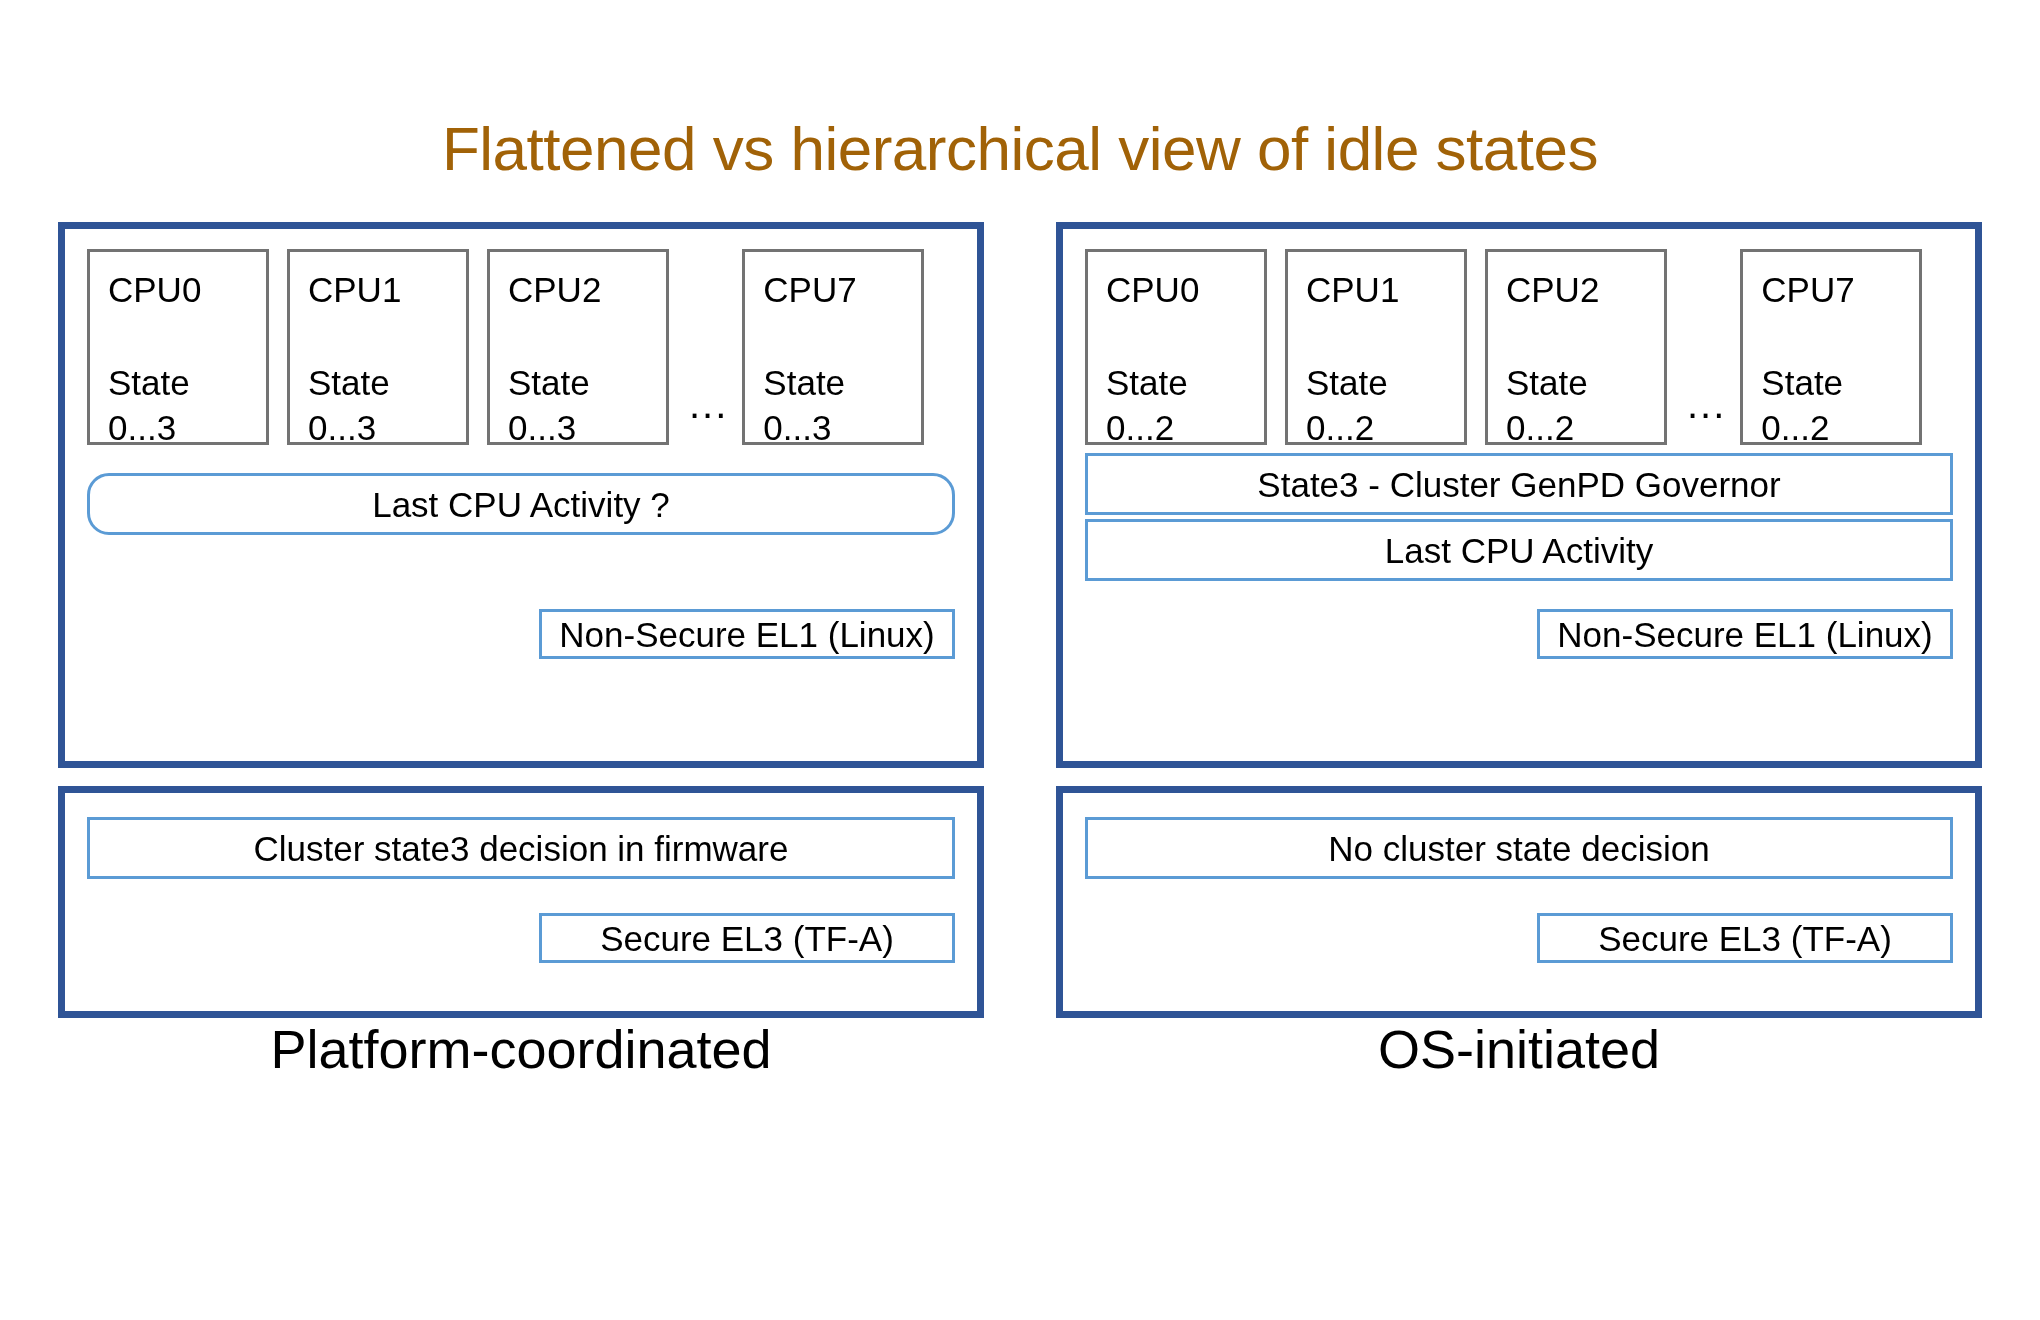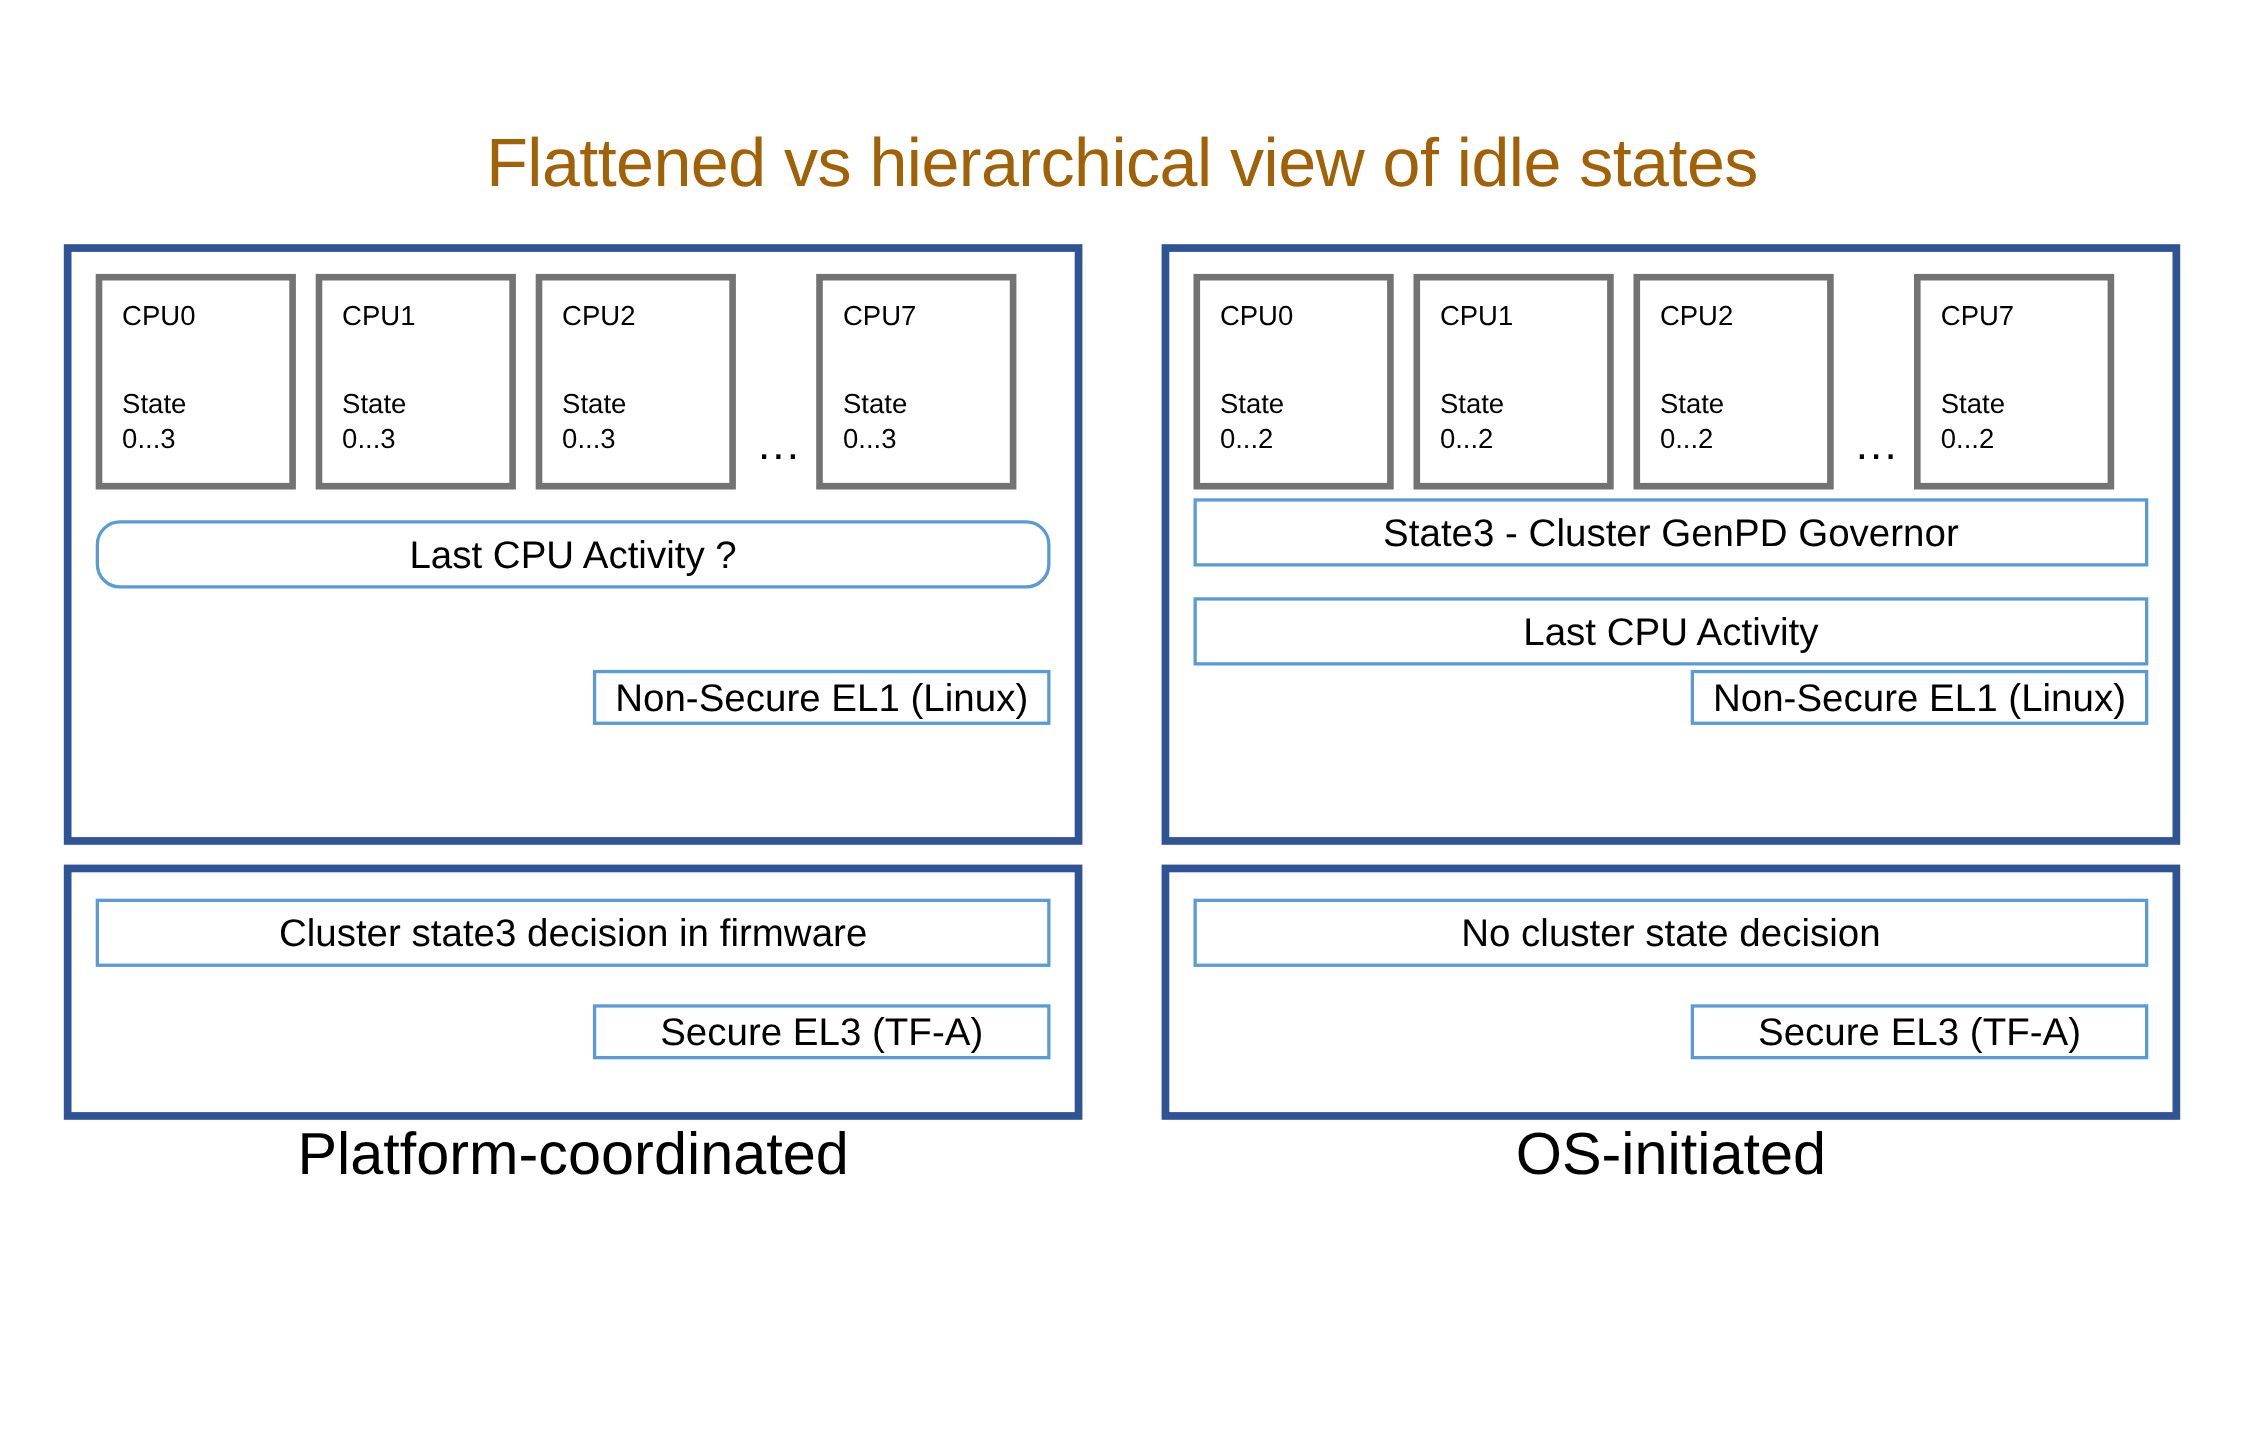"CPU0" .cpu-box { border: 6px solid #737373 -> 3px solid #737373; font-size: 25px -> 35px }
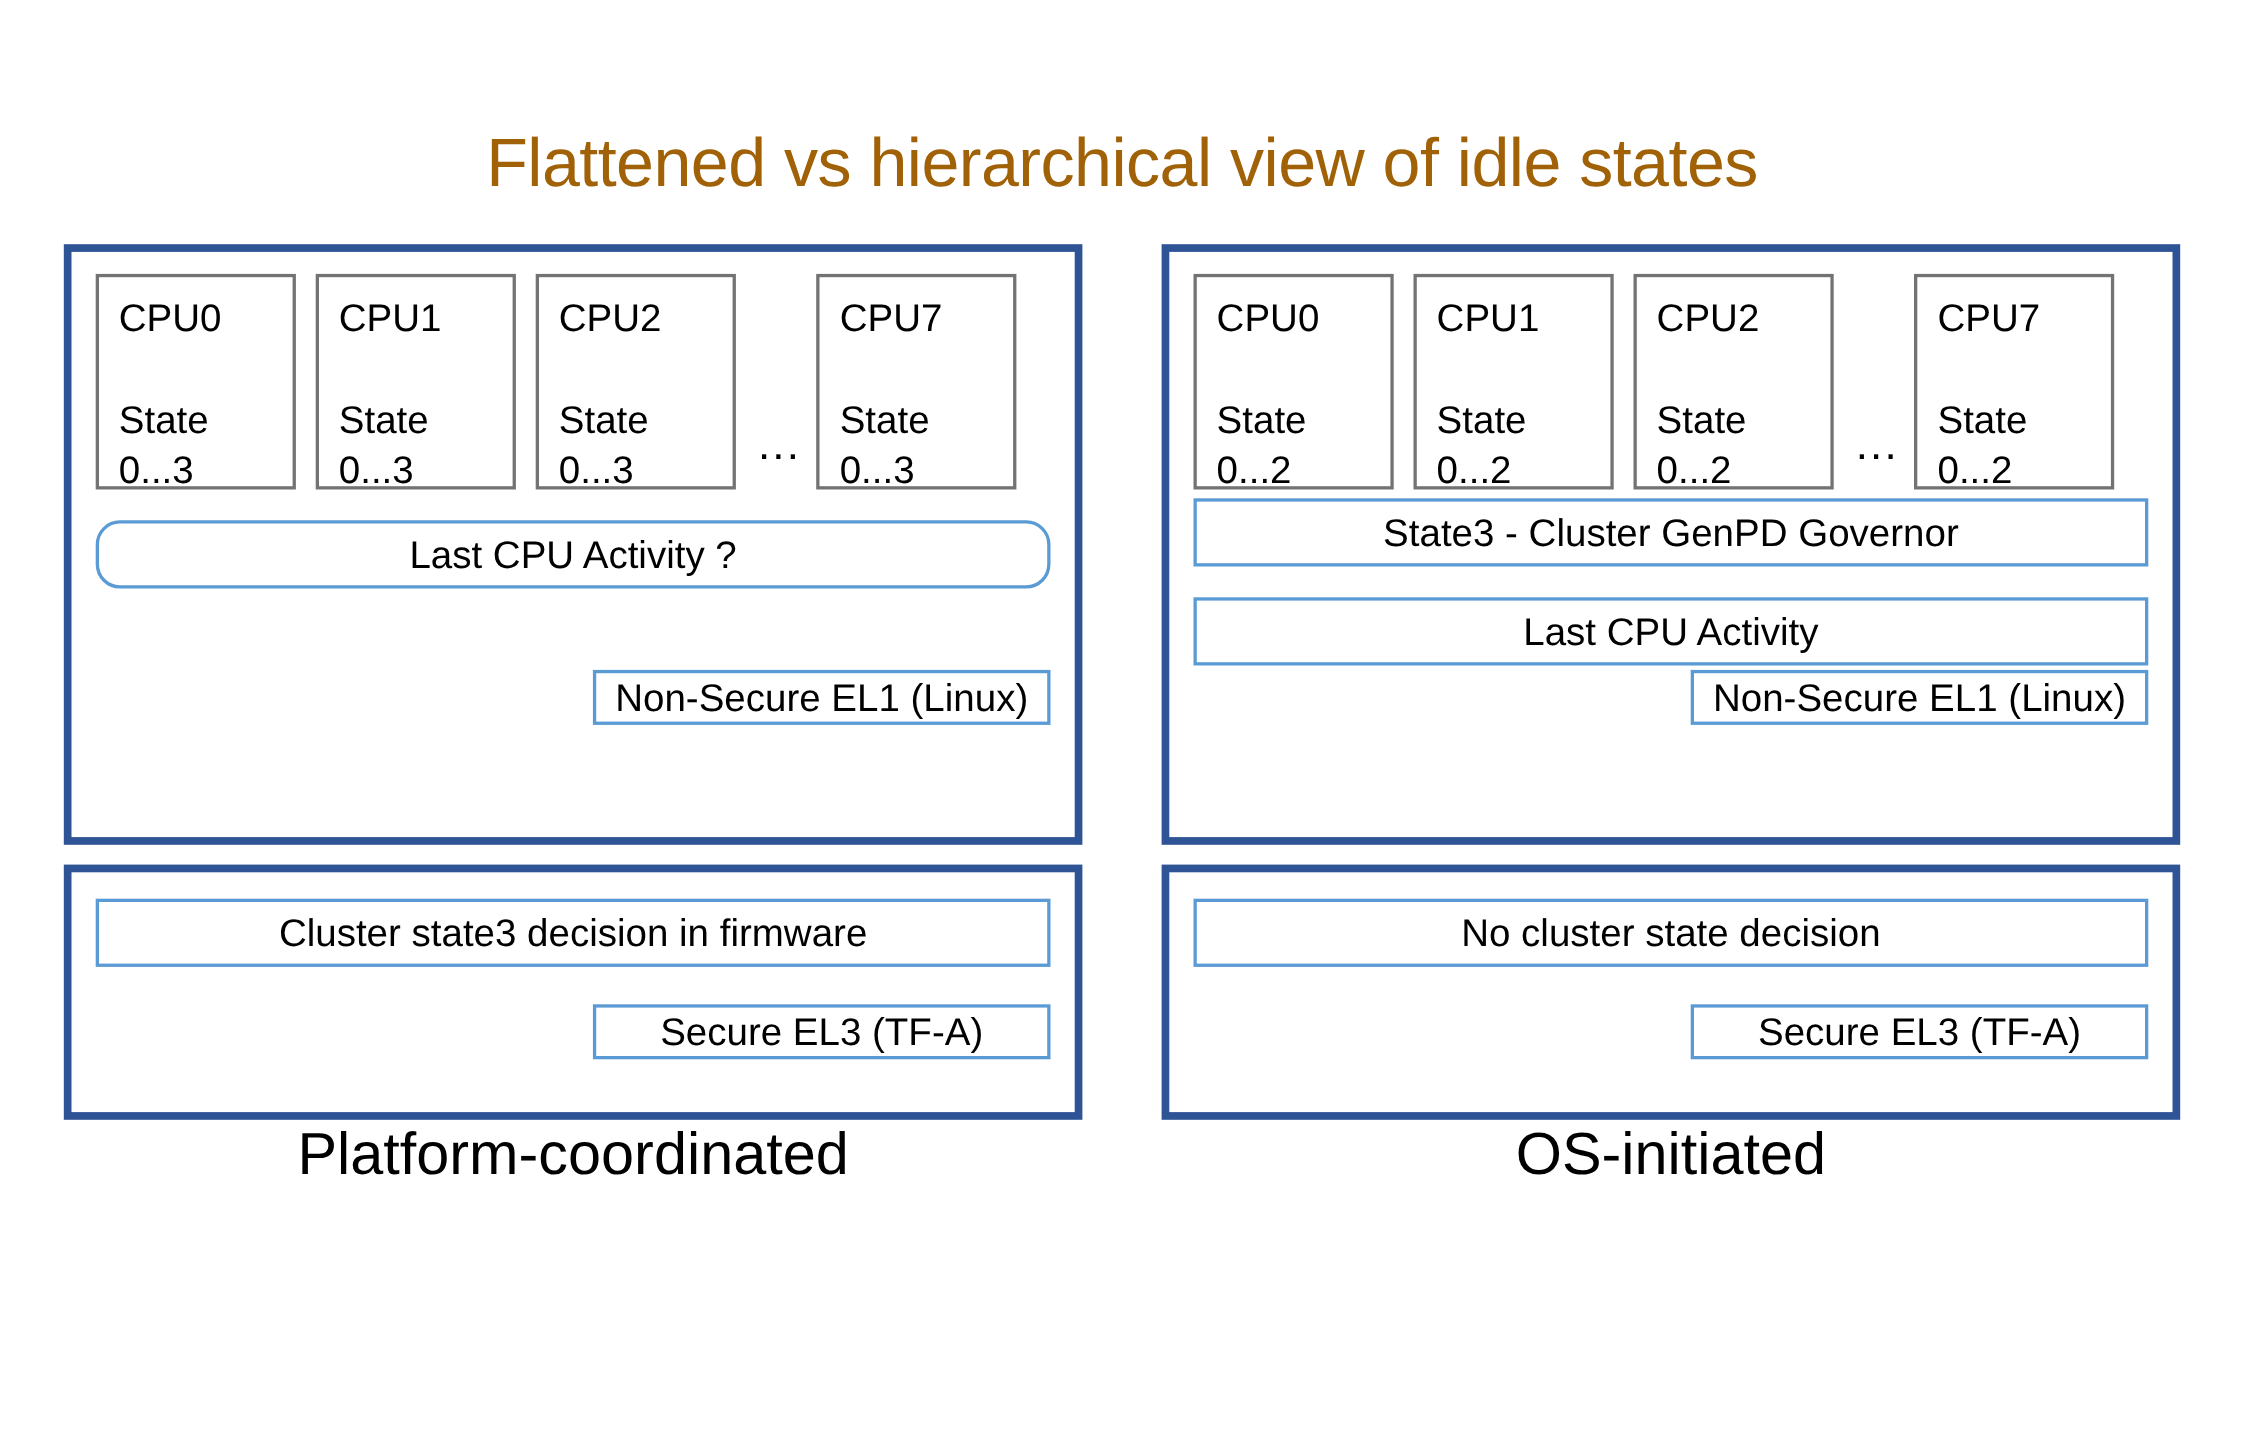"Last CPU Activity" .right .bar.lastcpu { top: 314px -> 290px }
